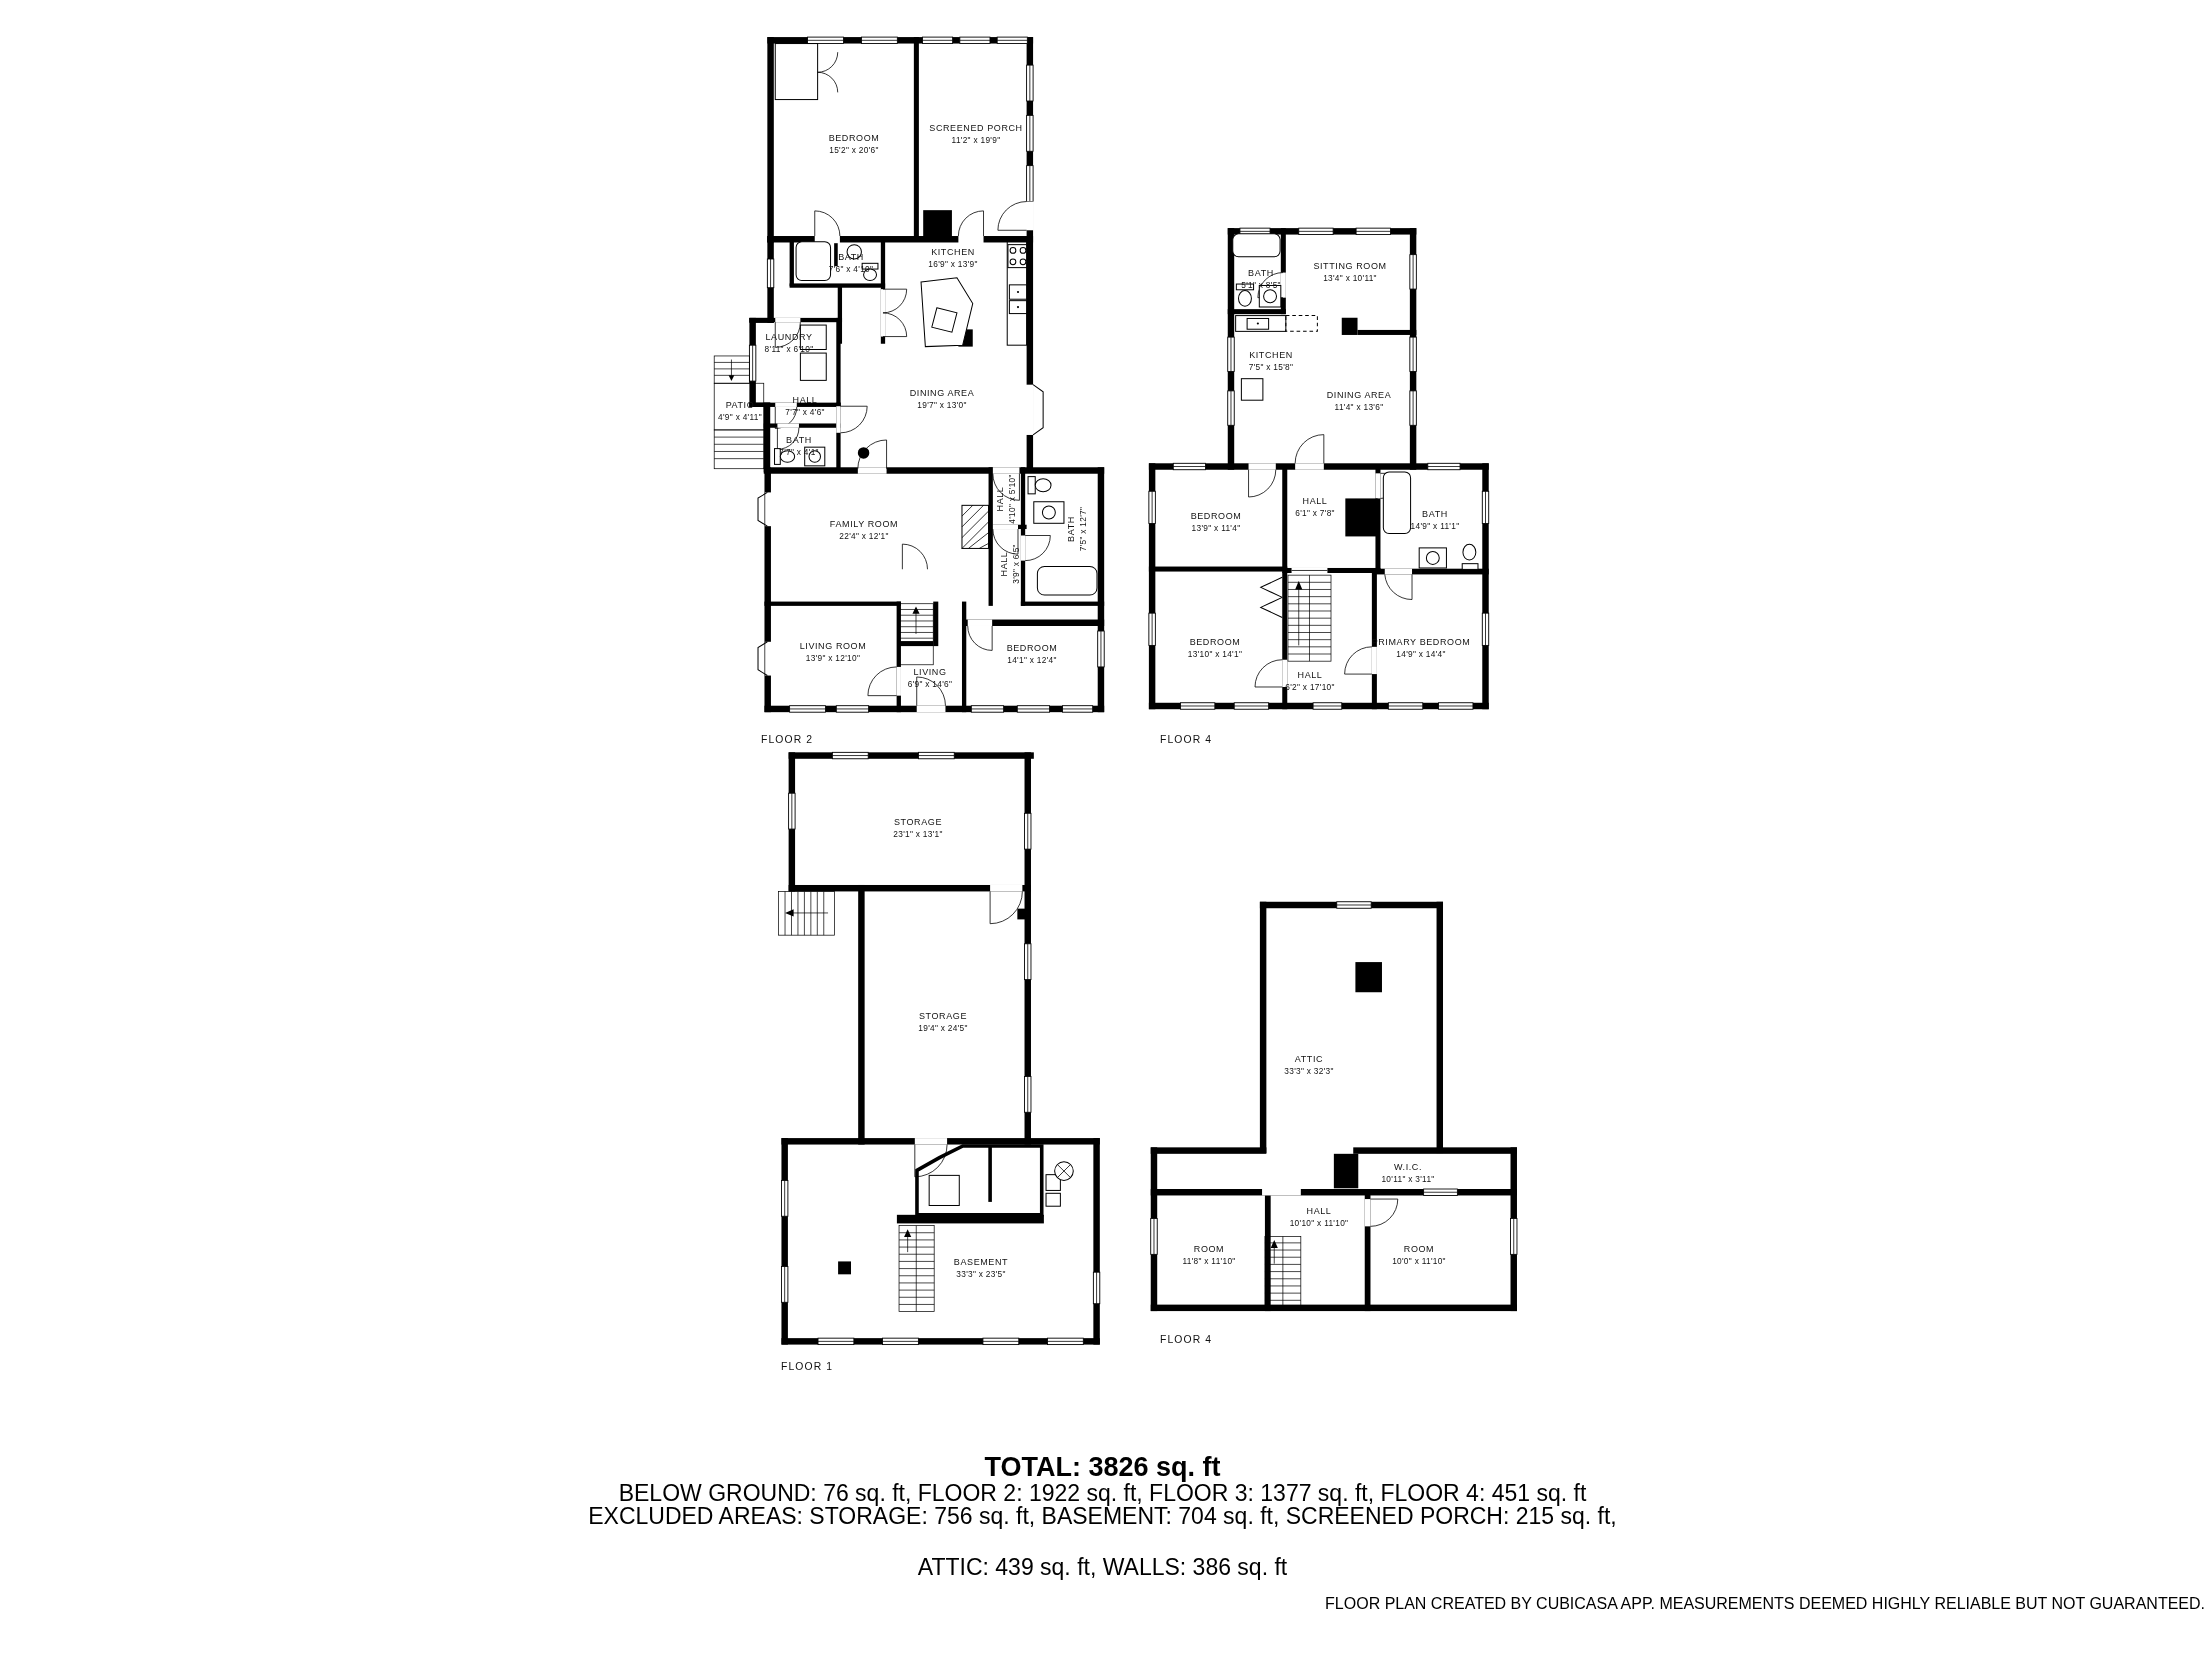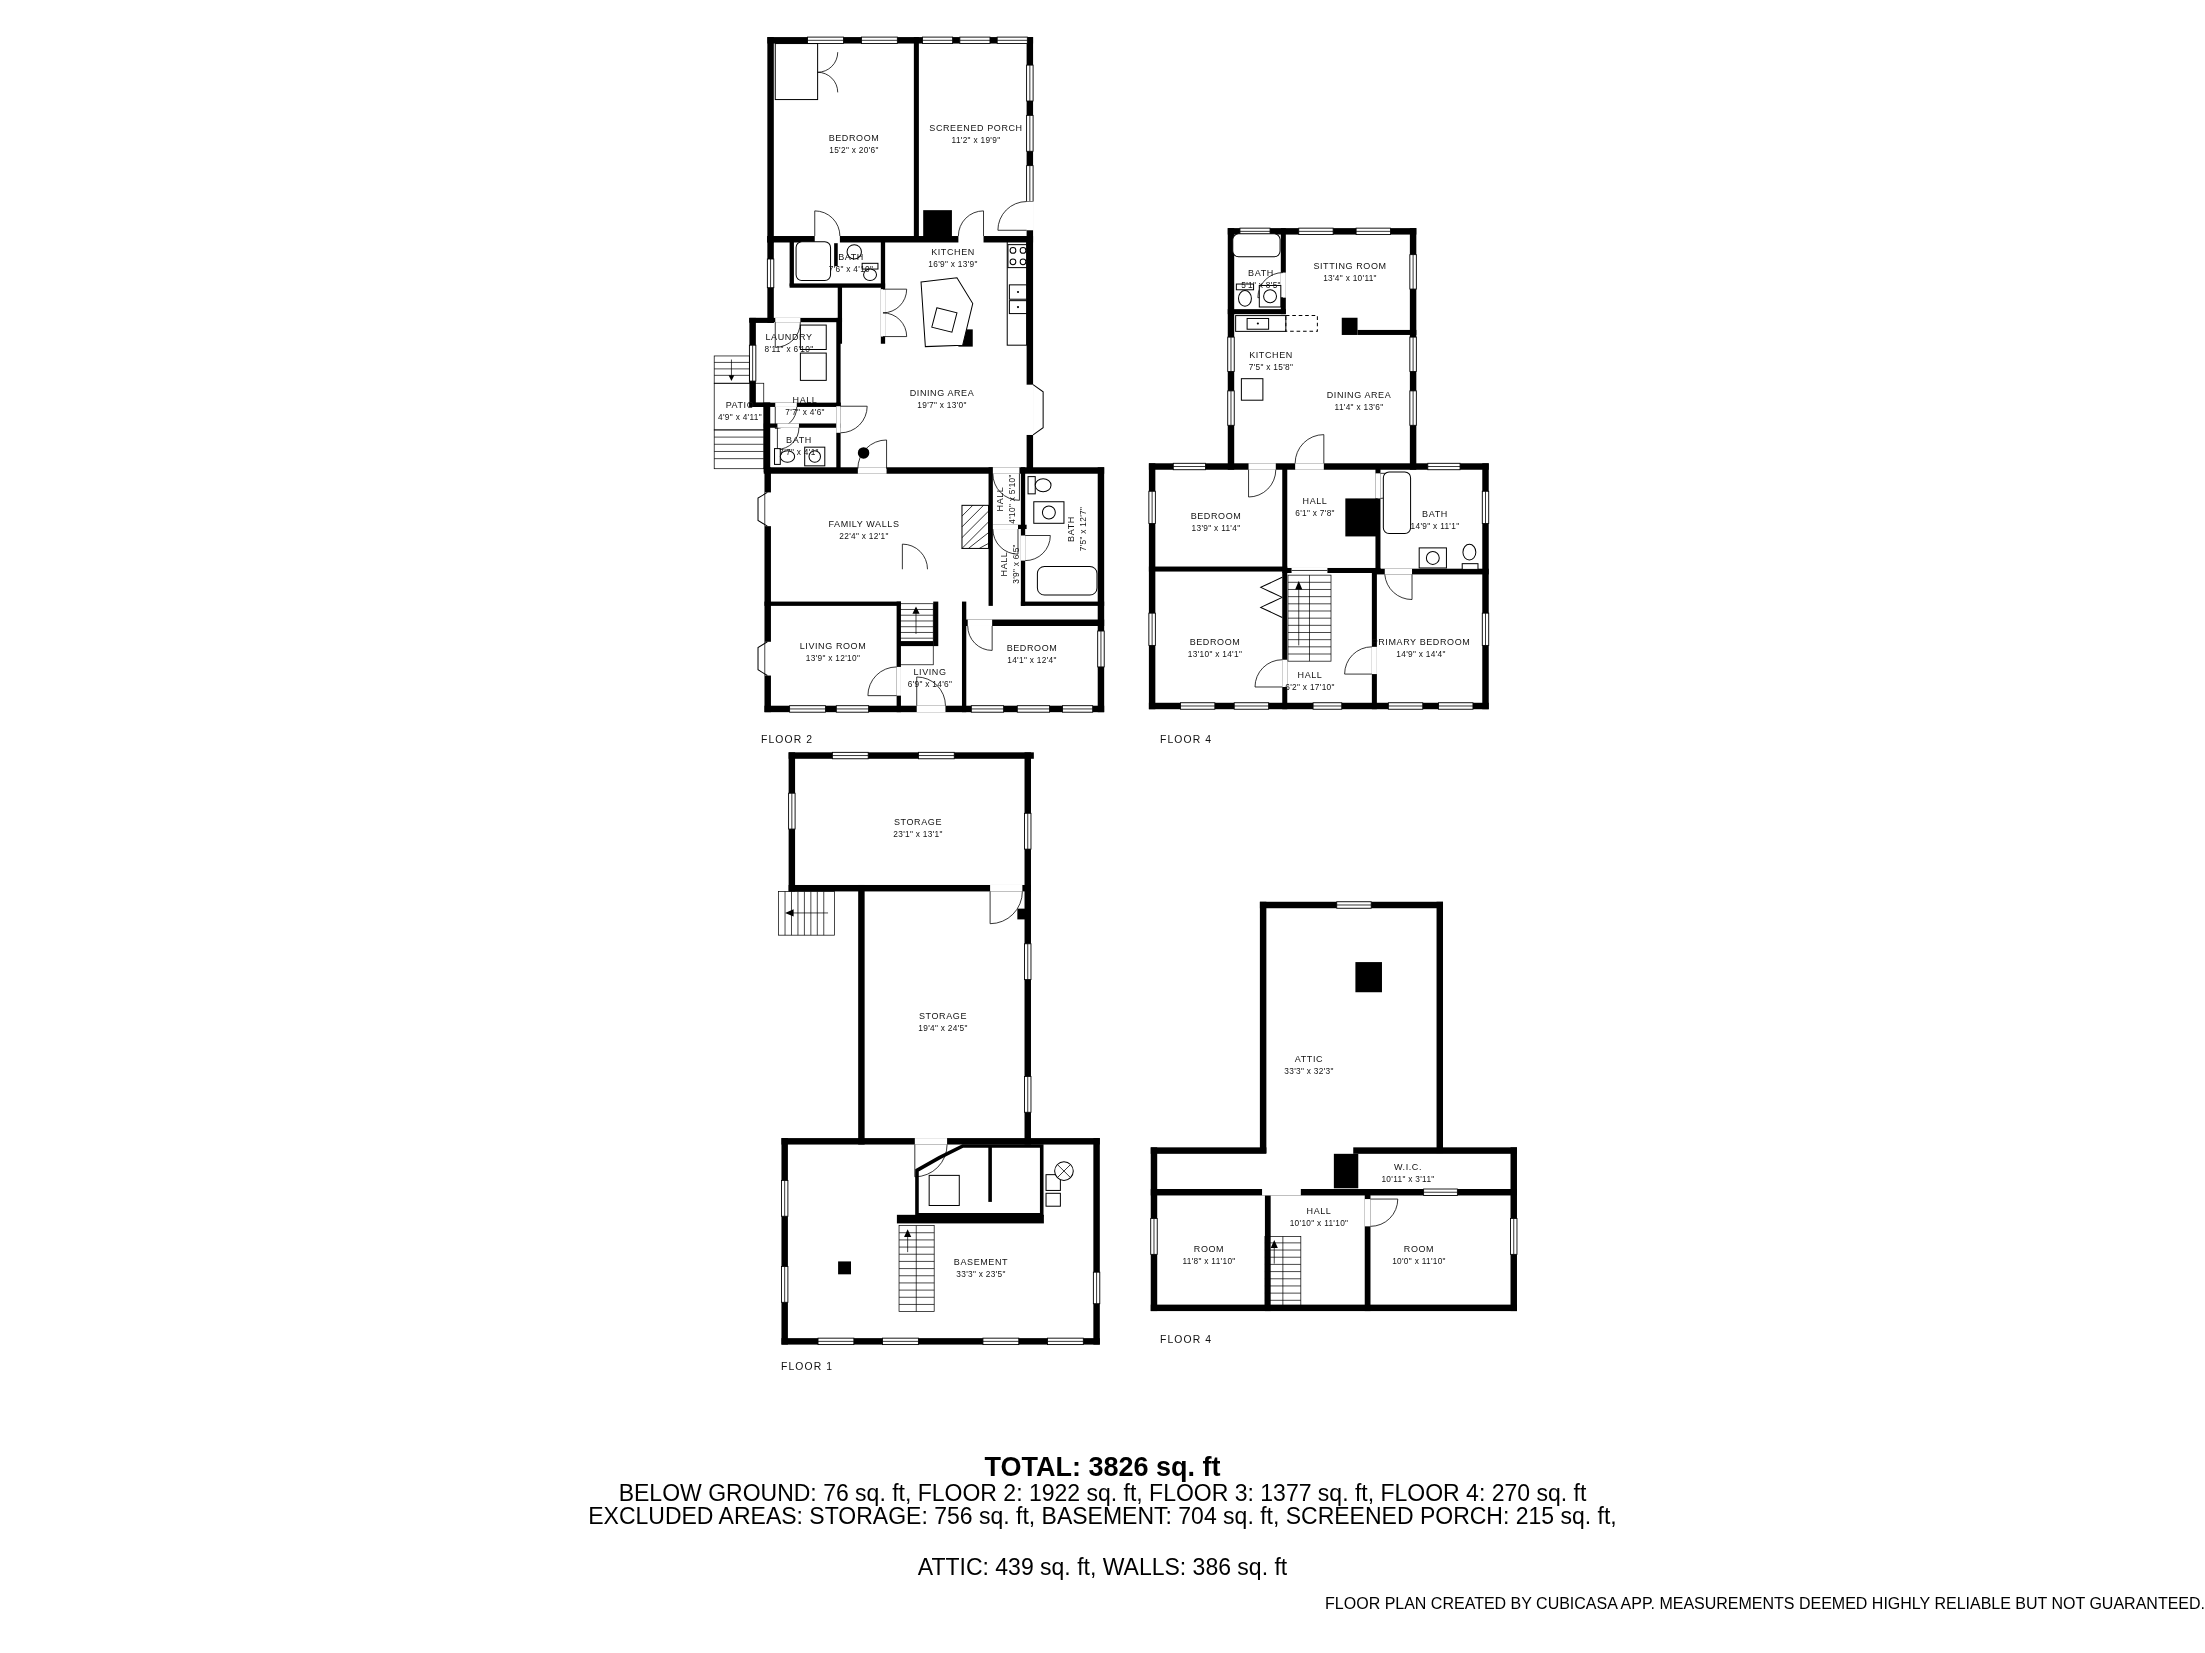"FAMILY WALLS" div.nm { text: WALLS -> ROOM }
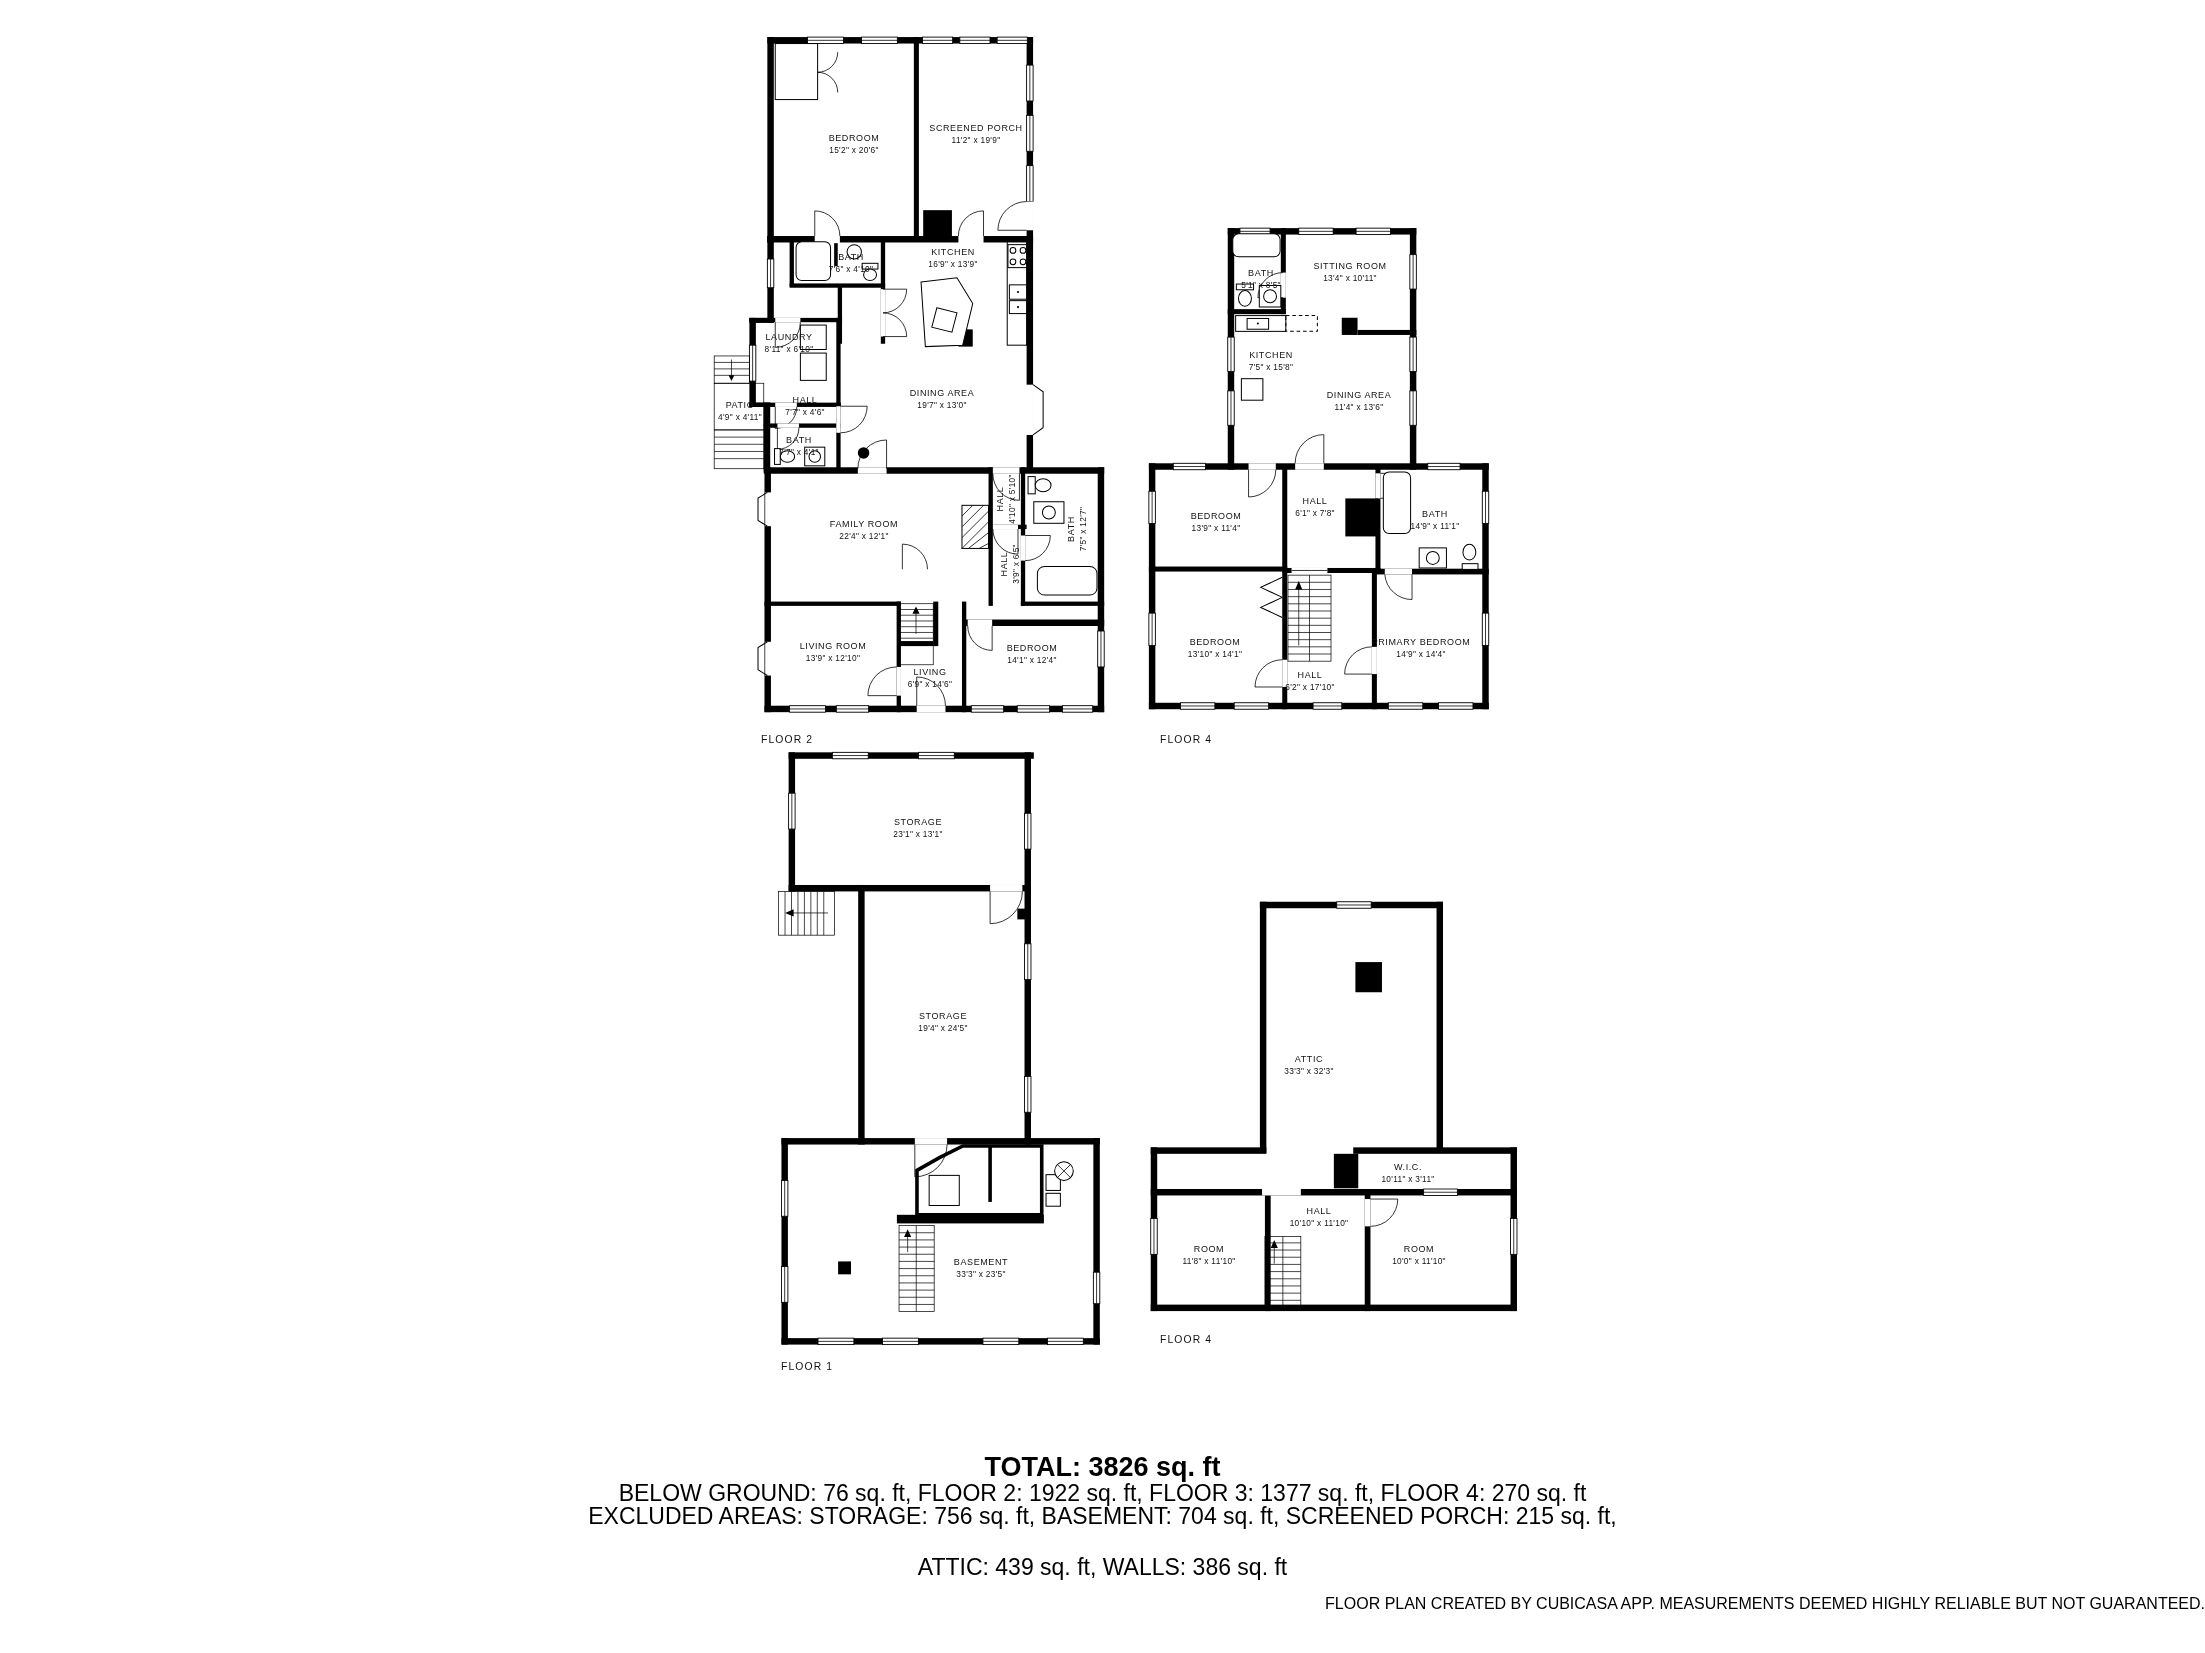"BELOW GROUND: 76 sq. ft," div.sline { text: 270 -> 451 }
